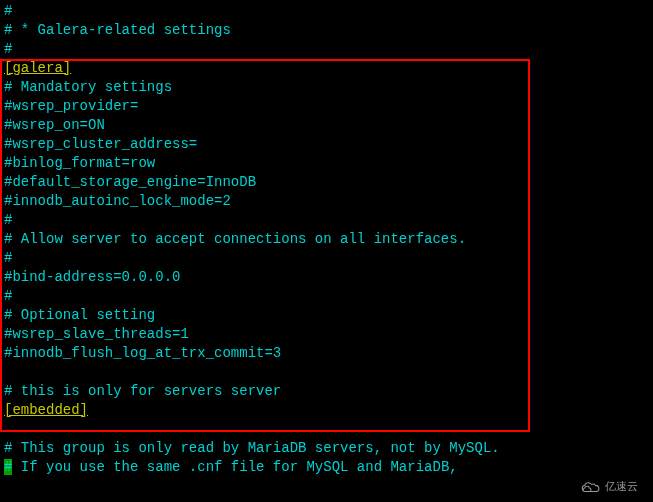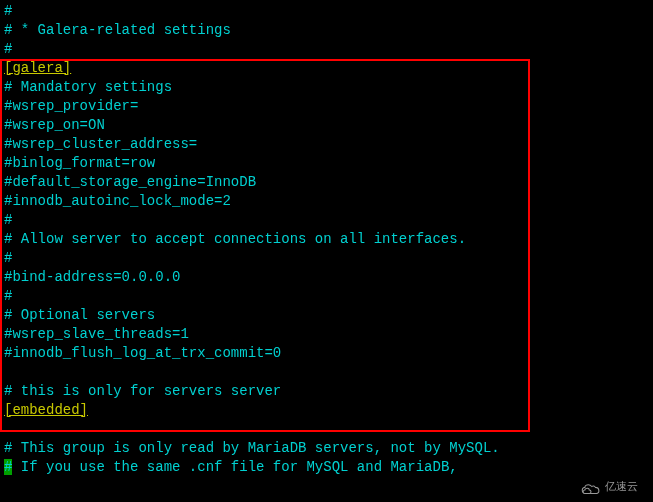"# Optional servers" div.line { text: servers -> setting }
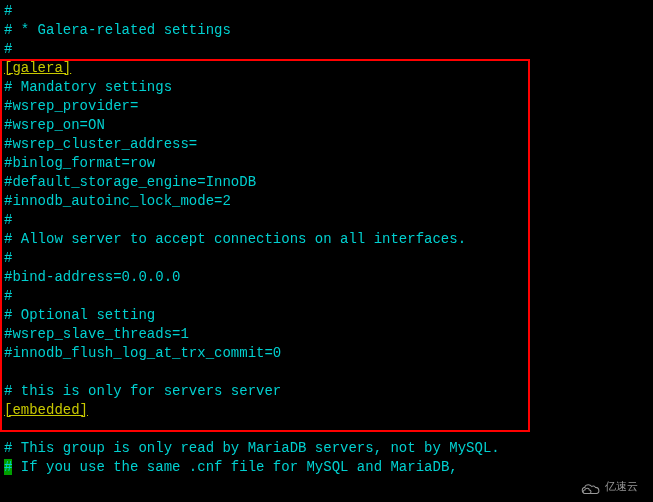"#innodb_flush_log_at_trx_commit=0" div.line { text: 0 -> 3 }
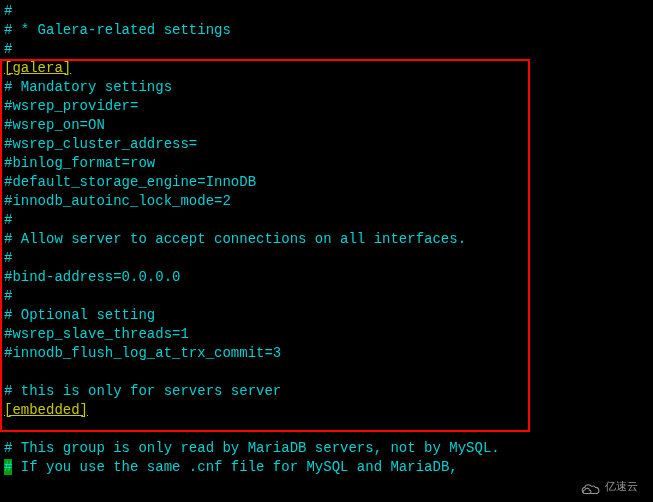"亿速云" .watermark { align-items: flex-end -> center }
